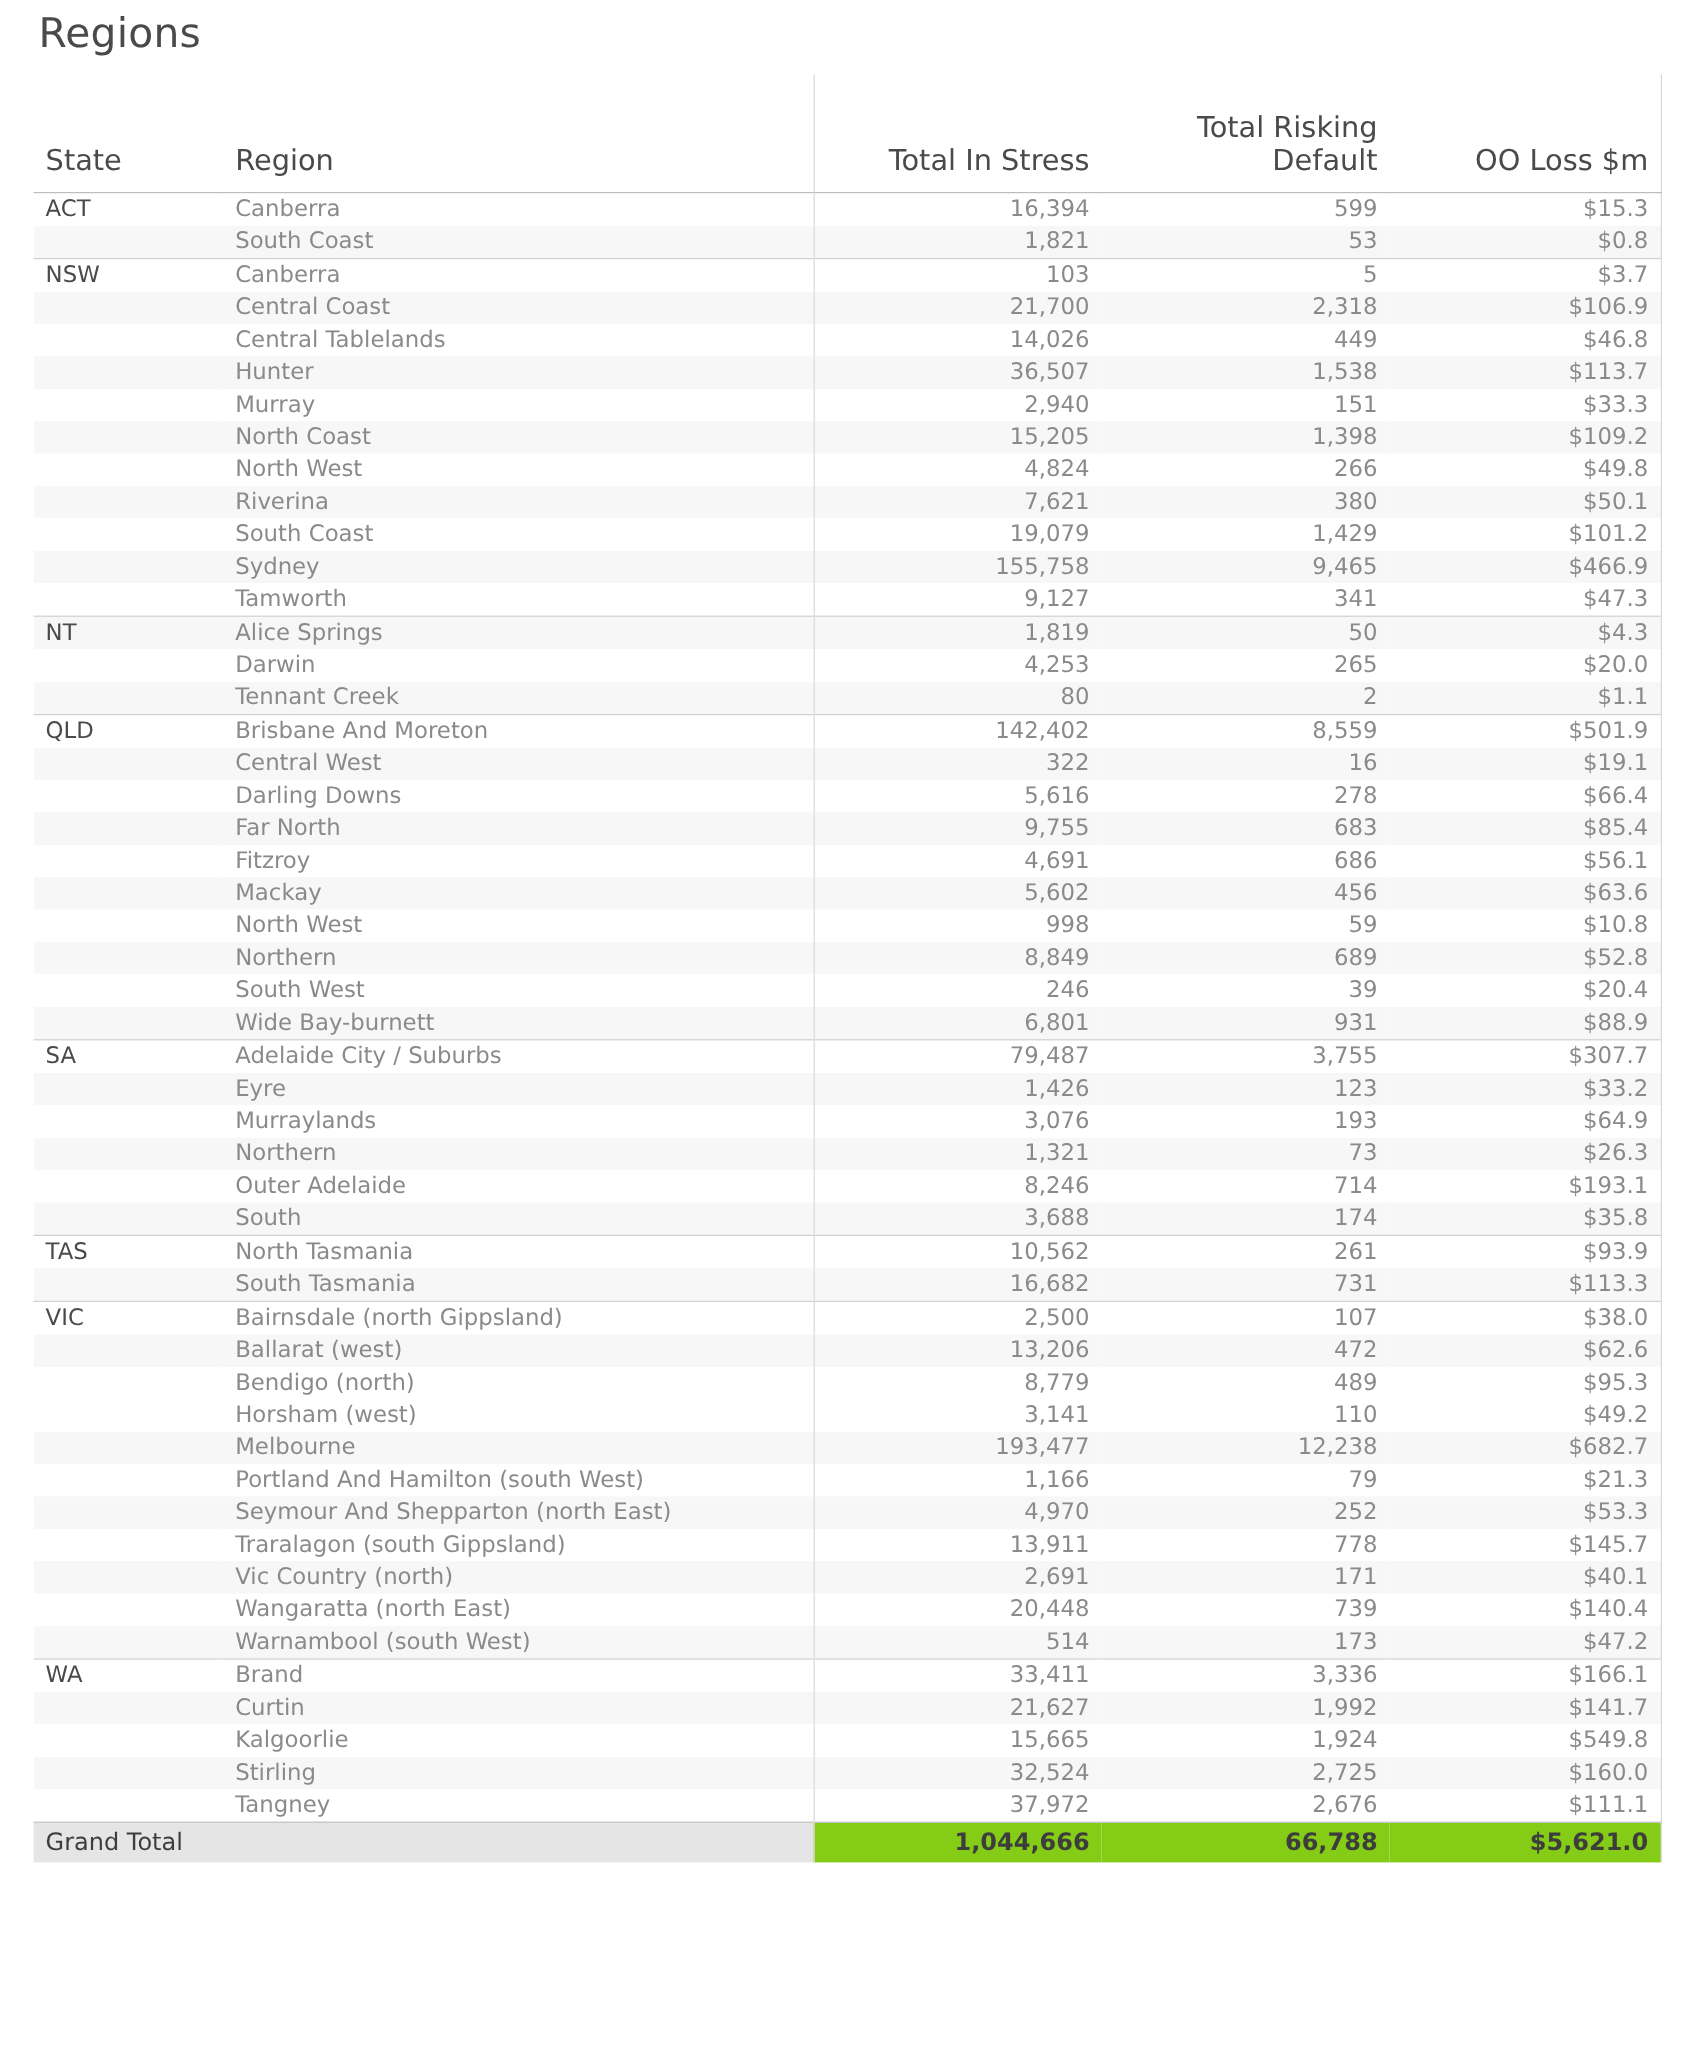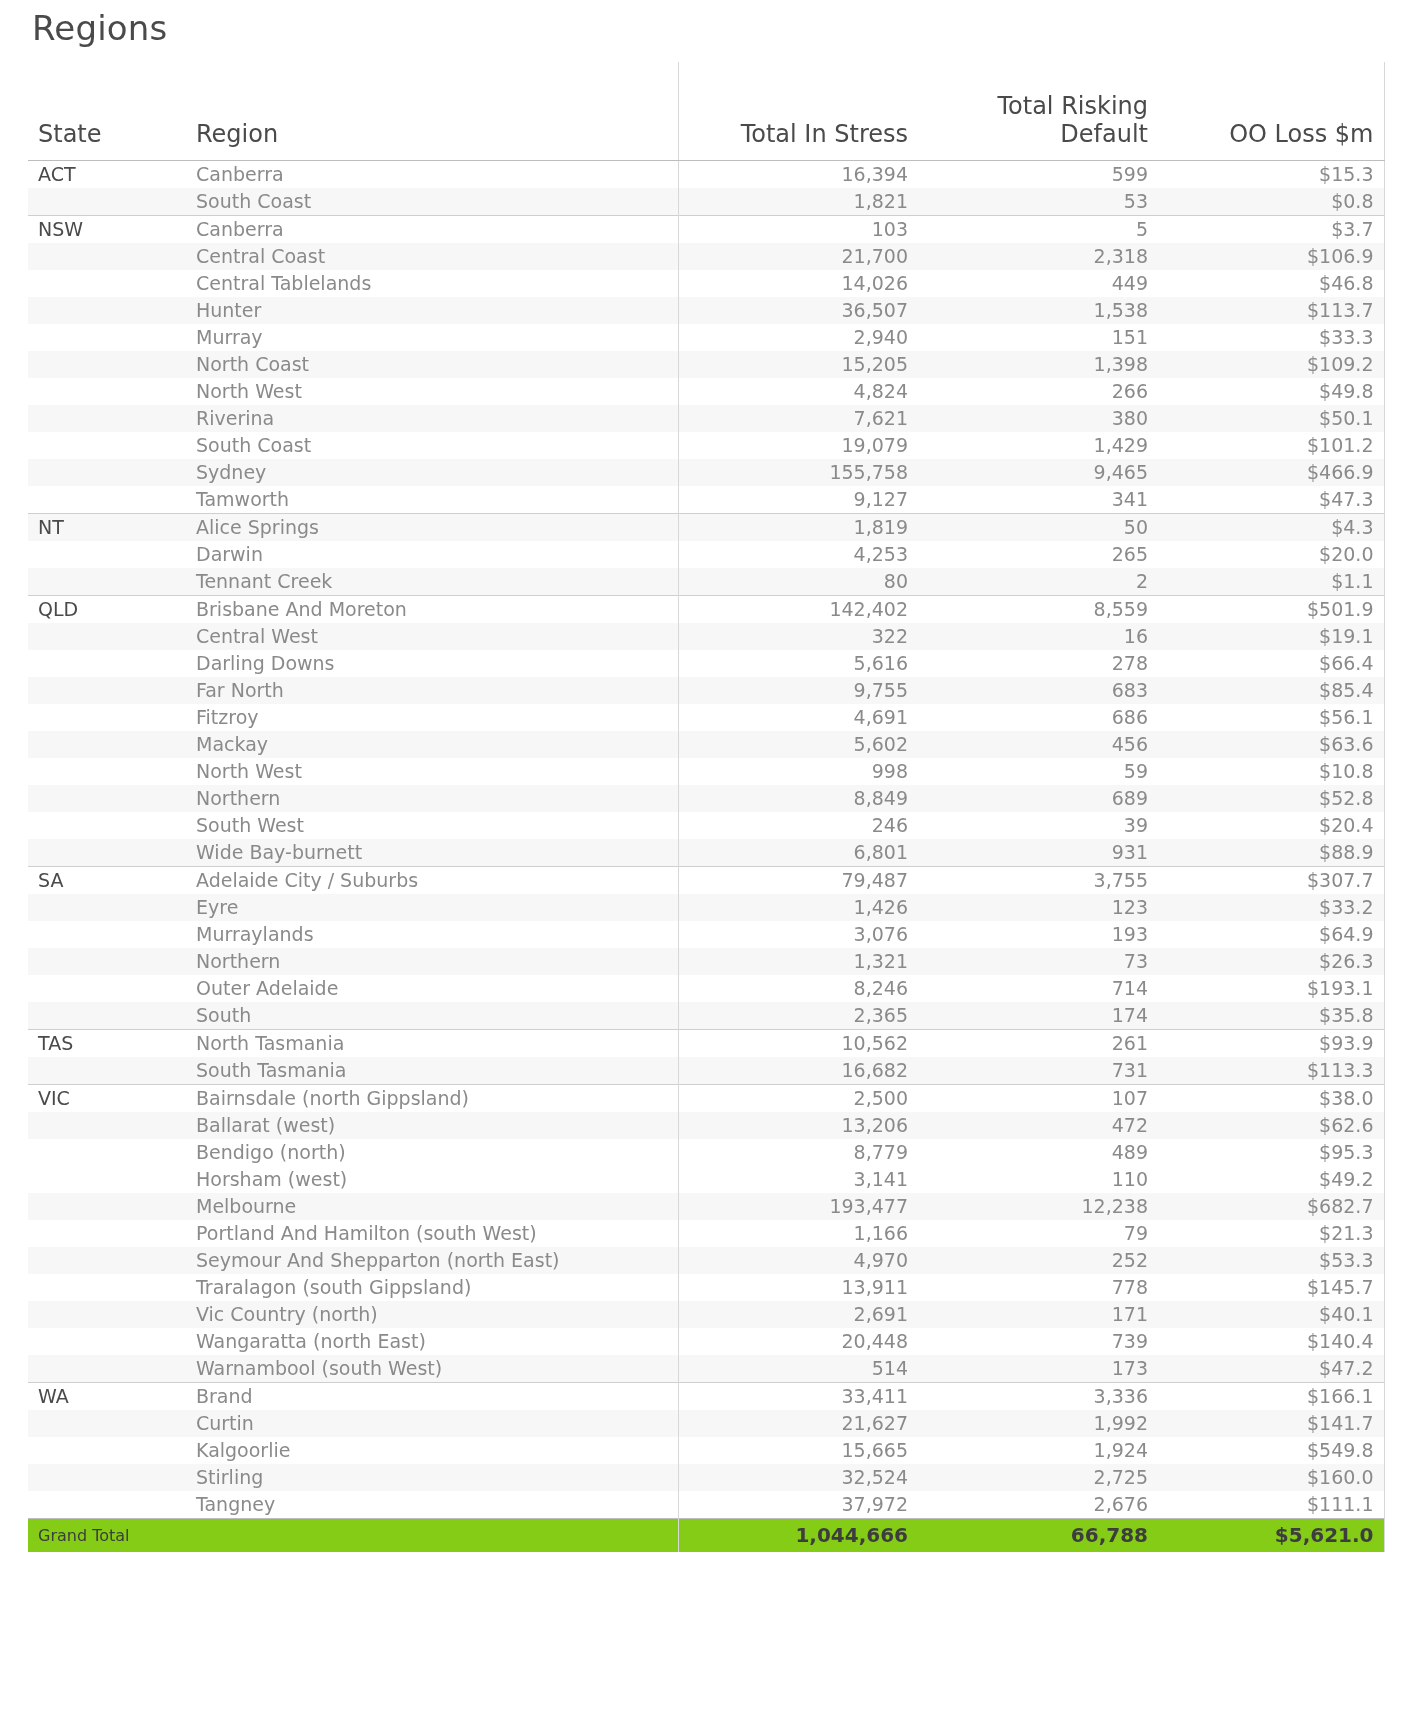"2,365" td.num { text: 2,365 -> 3,688 }
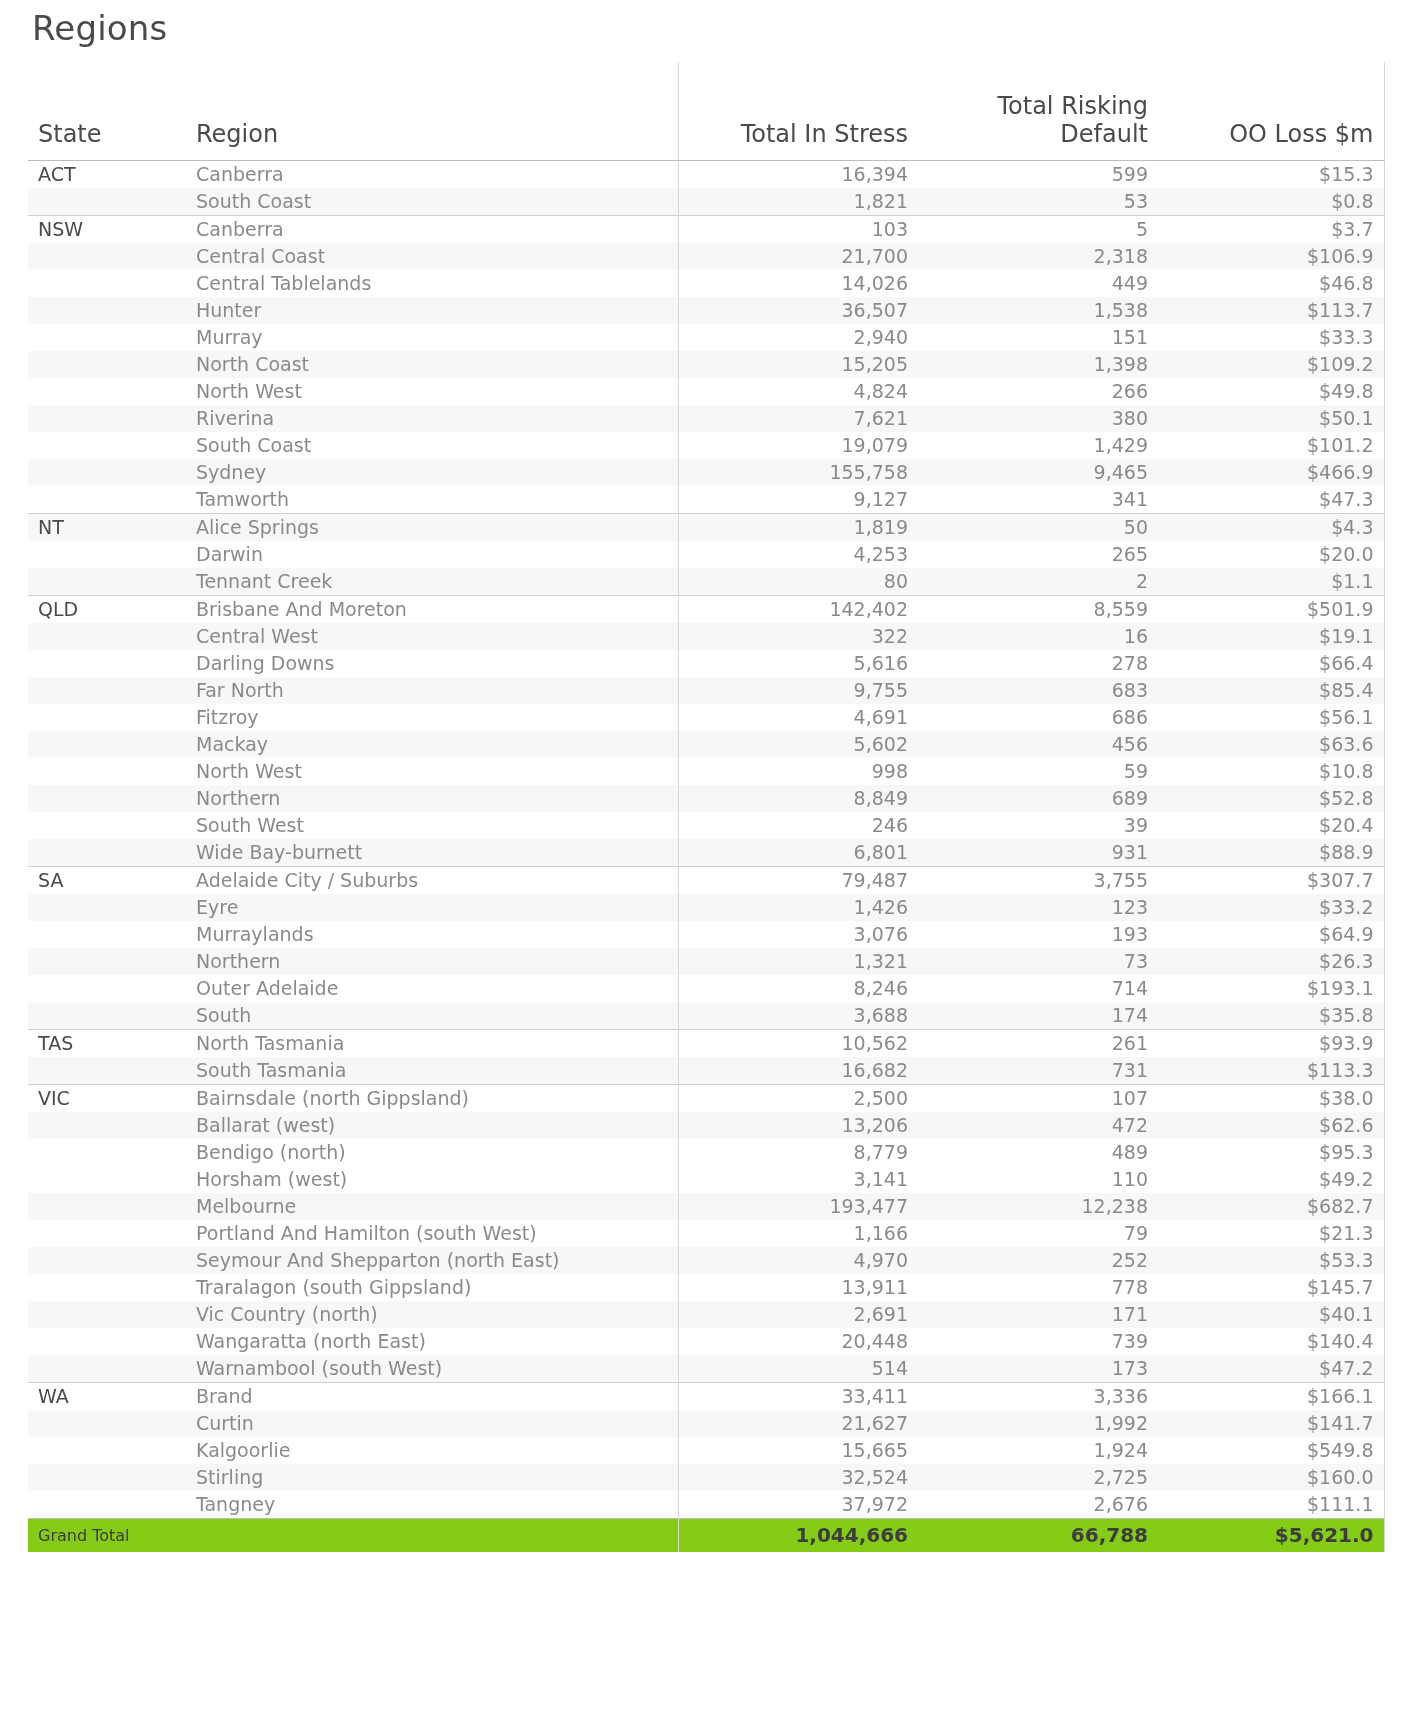"Grand Total" tfoot td.label { background: #84cc16 -> #e5e5e5; font-size: 16px -> 20px }
